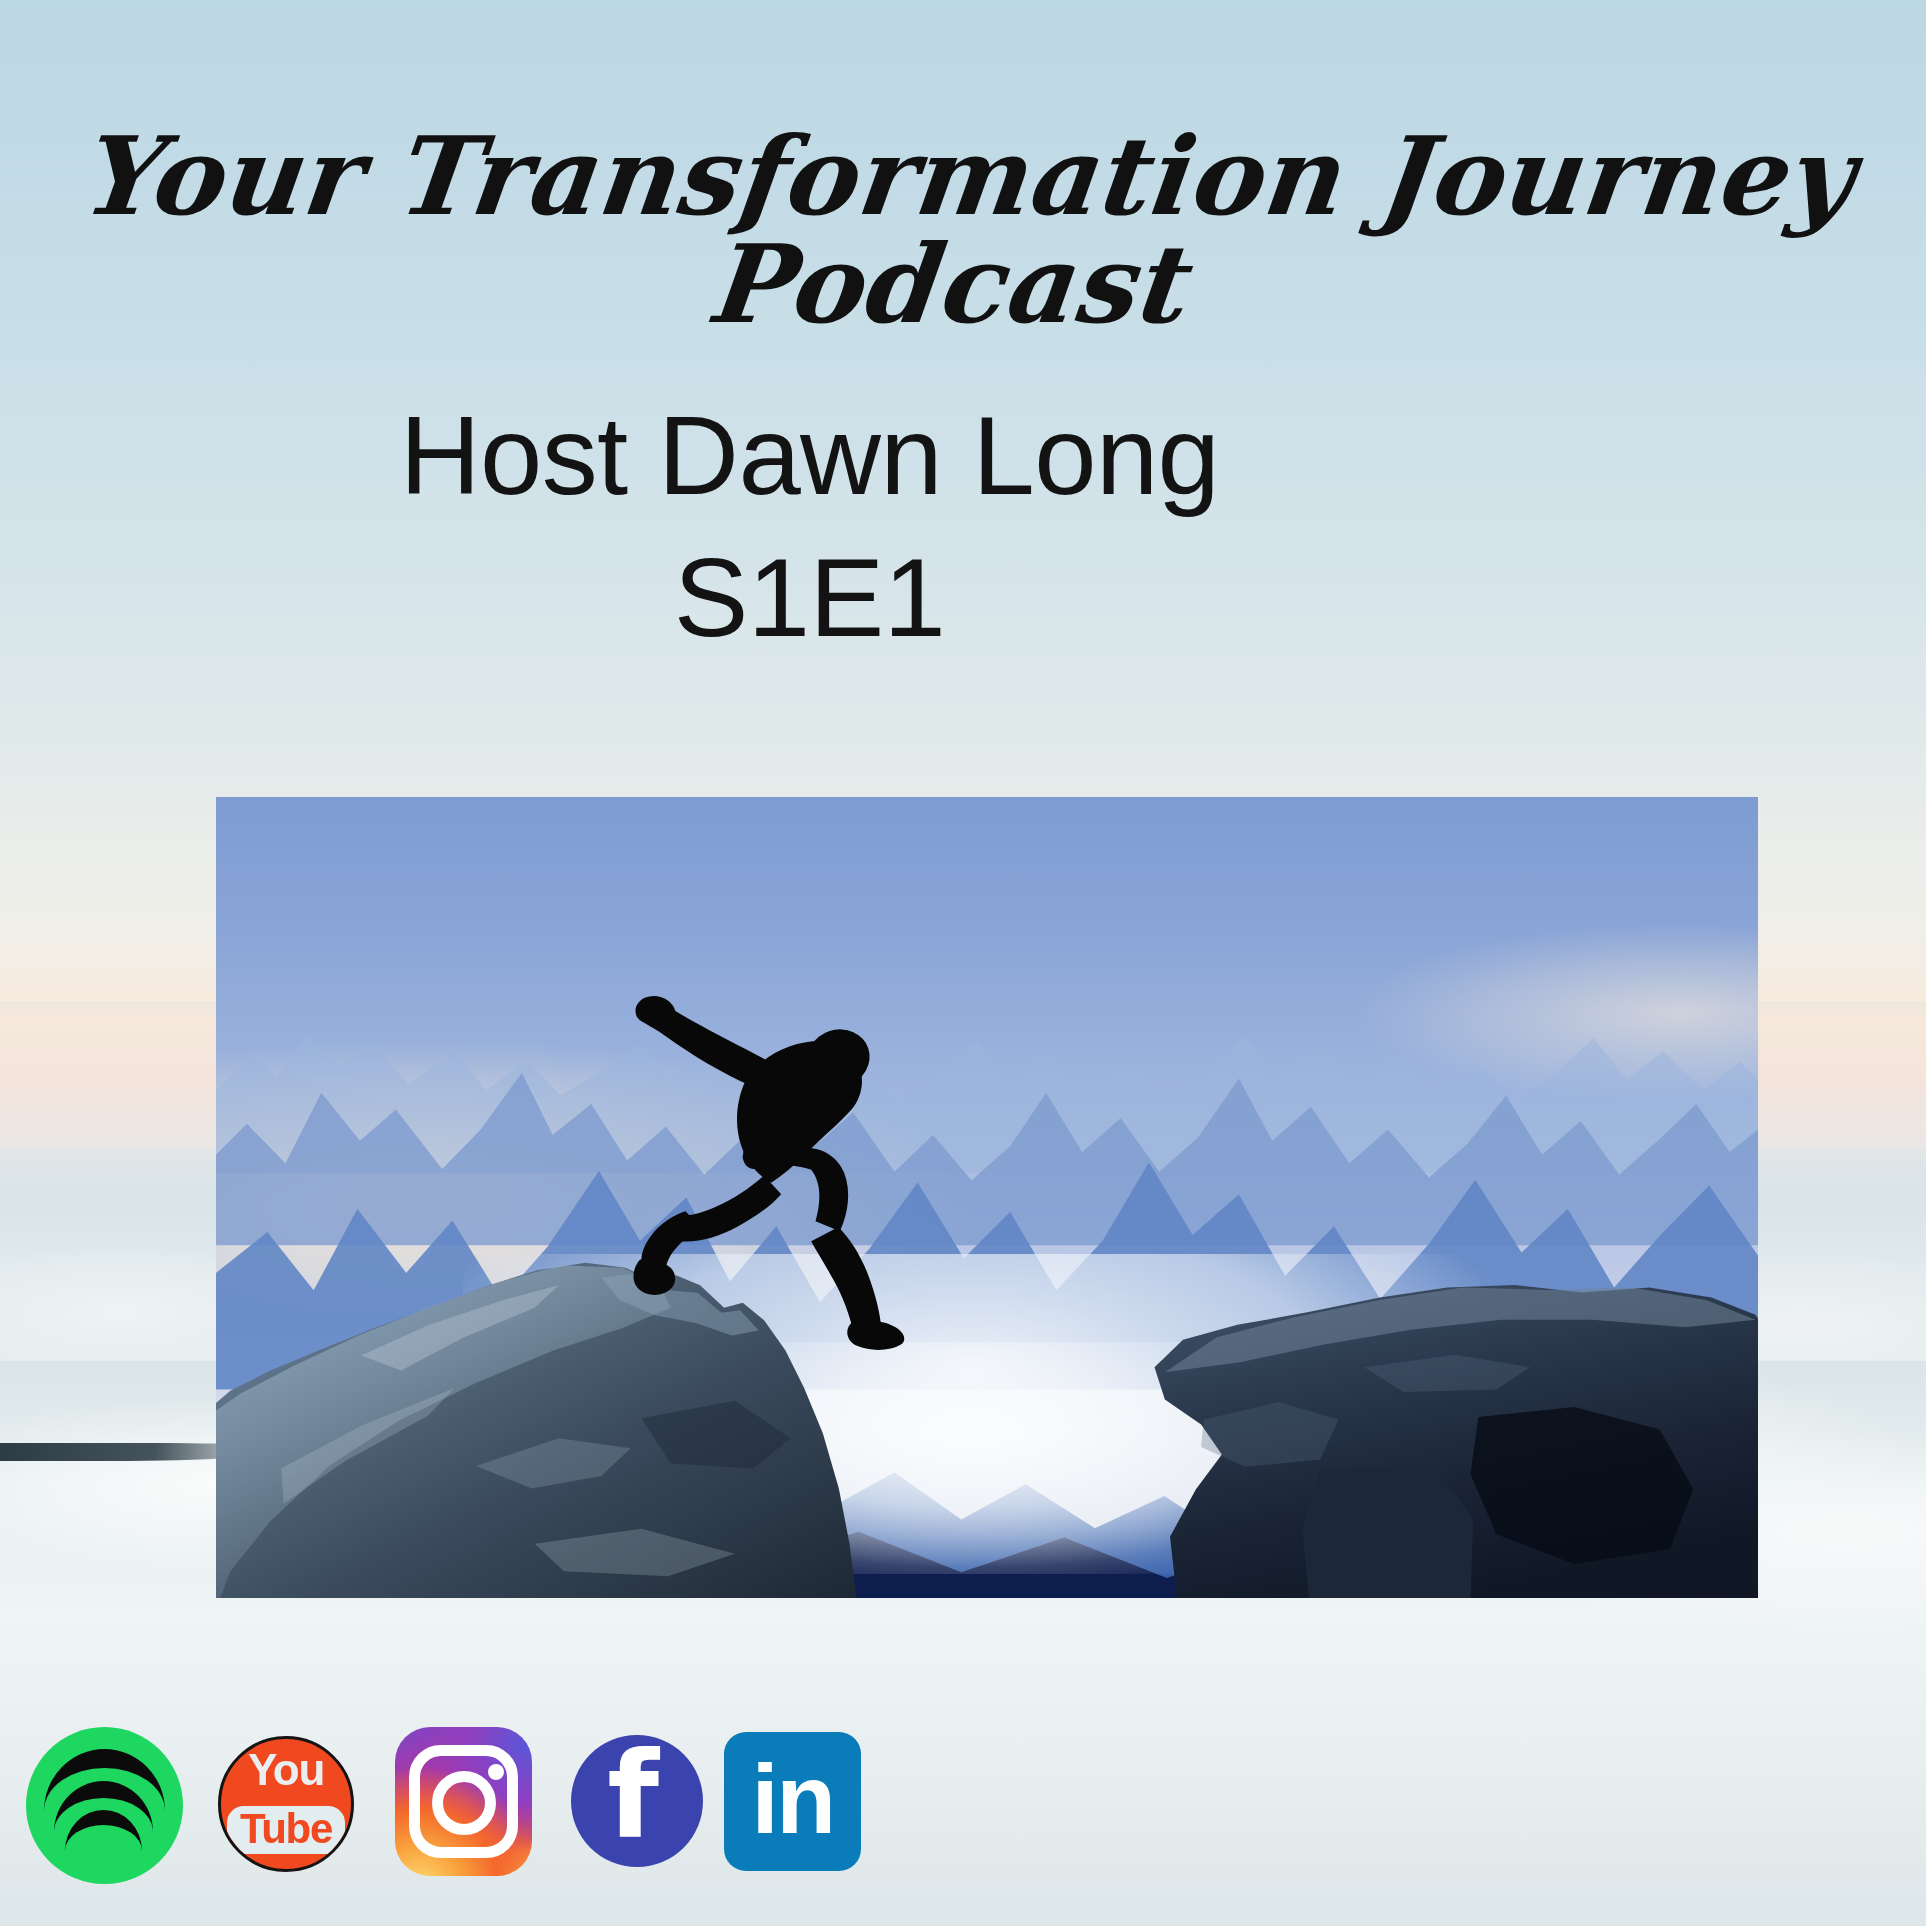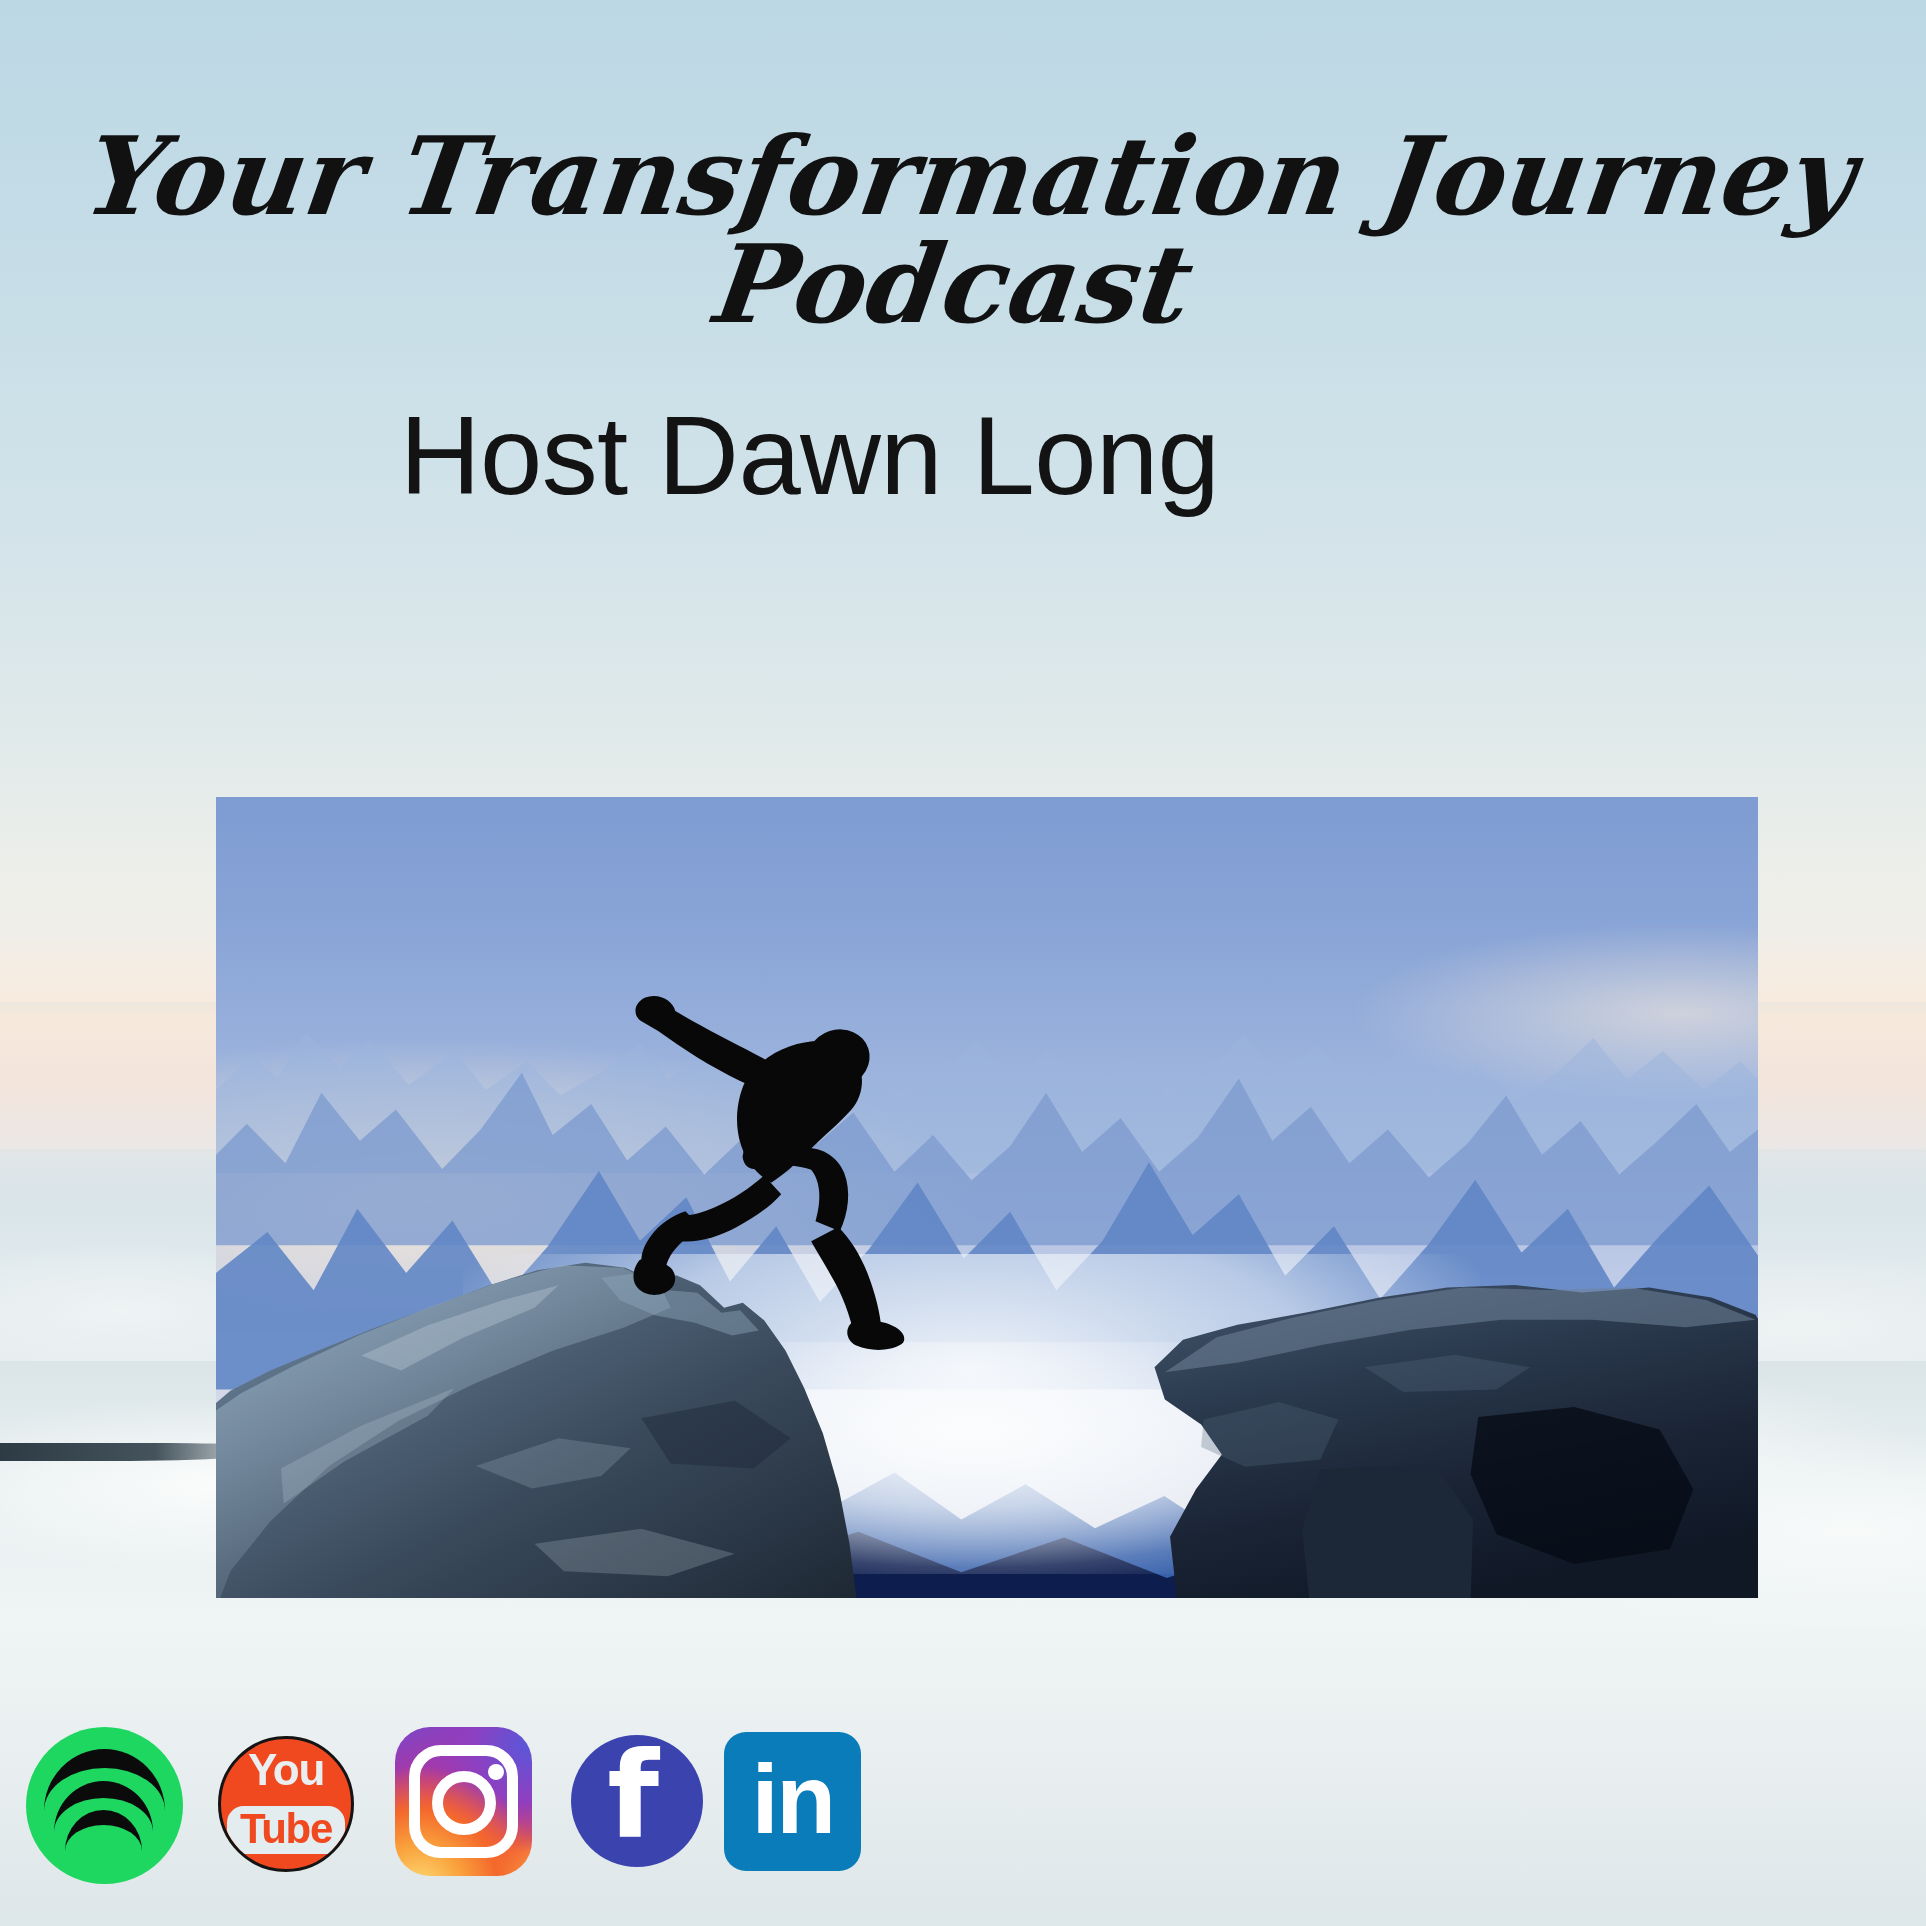"S1E1" span.ln { html: none -> <span>S1E1</span> }
